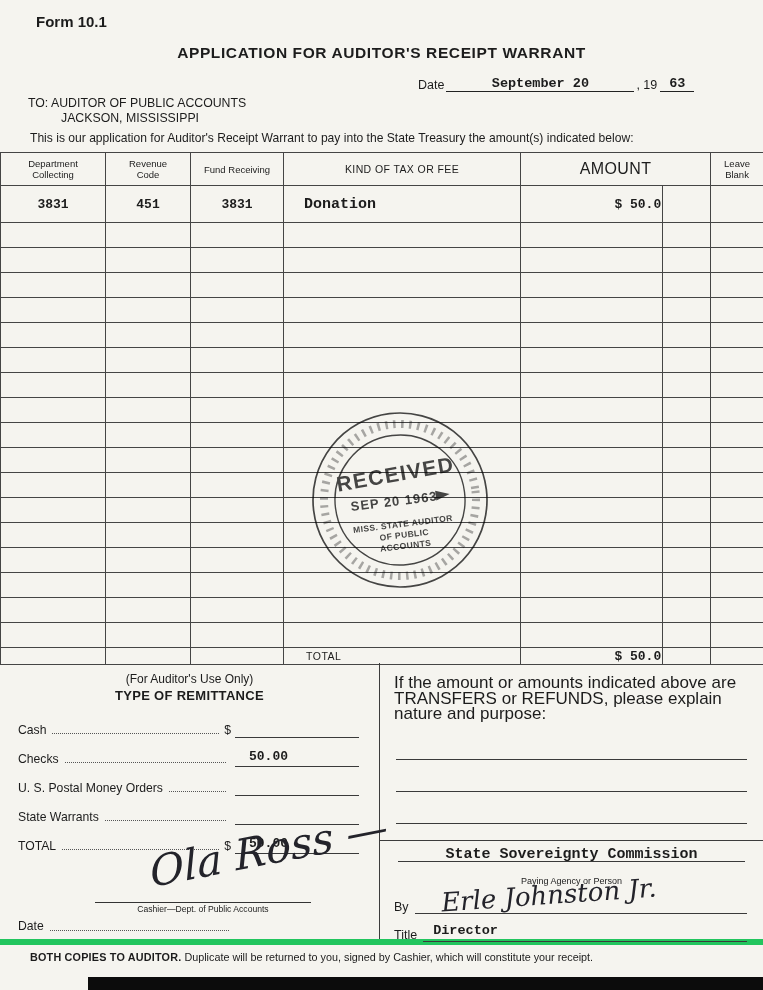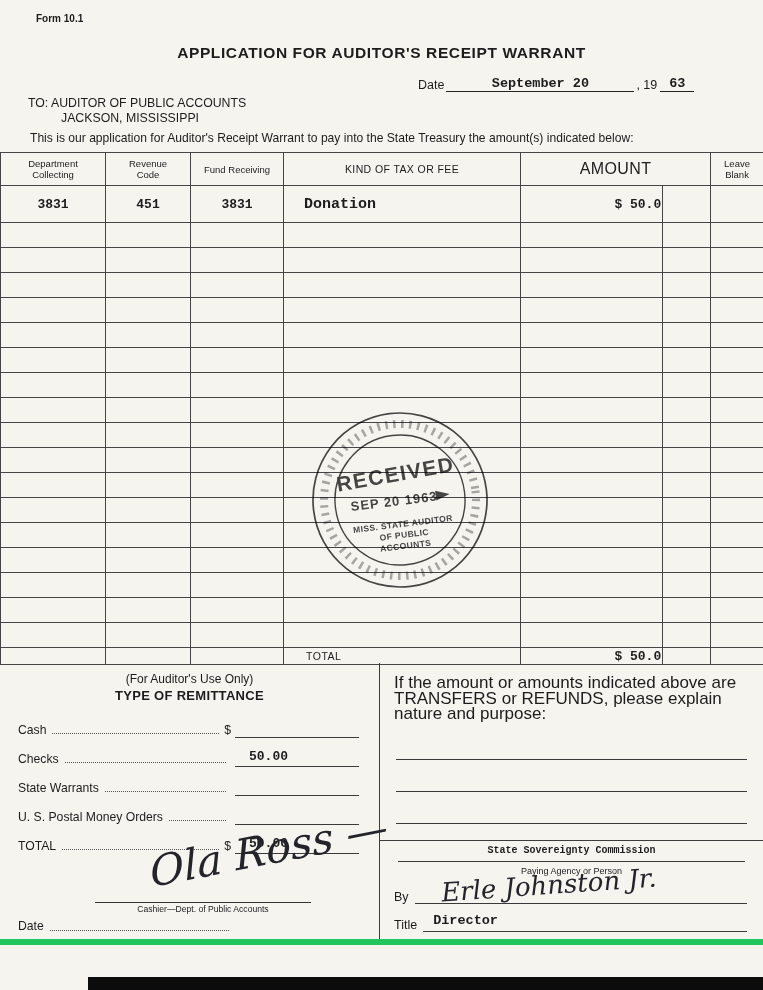"Form 10.1" .form-no { font-size: 10px -> 15px }
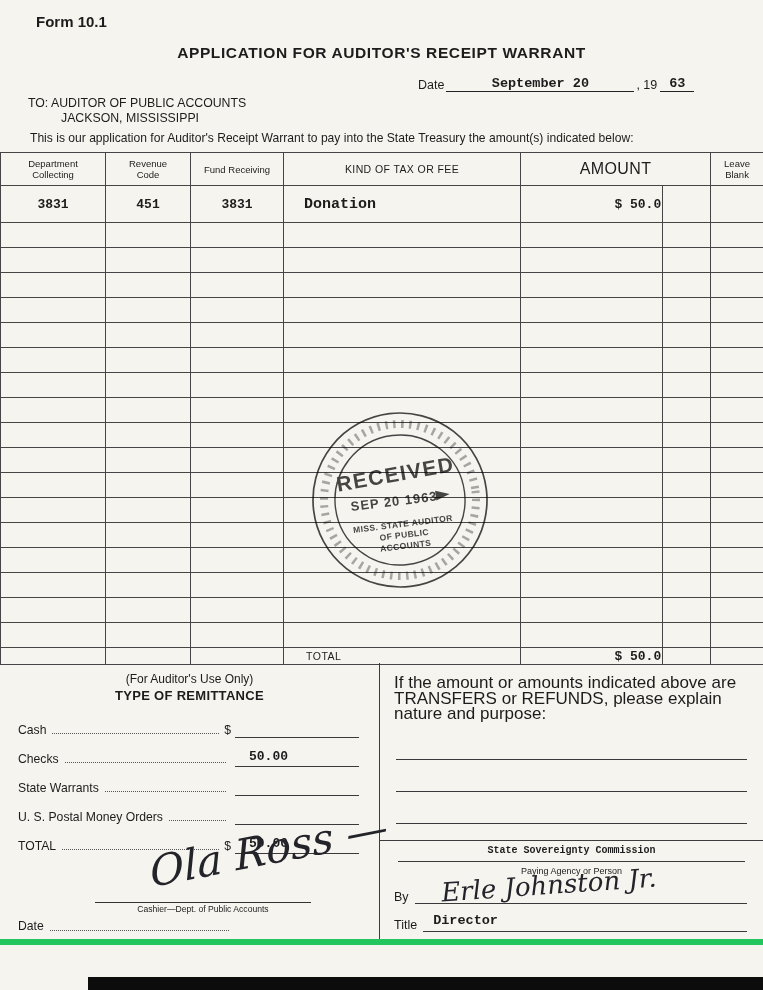"State Warrants" div.remit-row { order: before "U. S. Postal Money Orders" -> after "U. S. Postal Money Orders" }
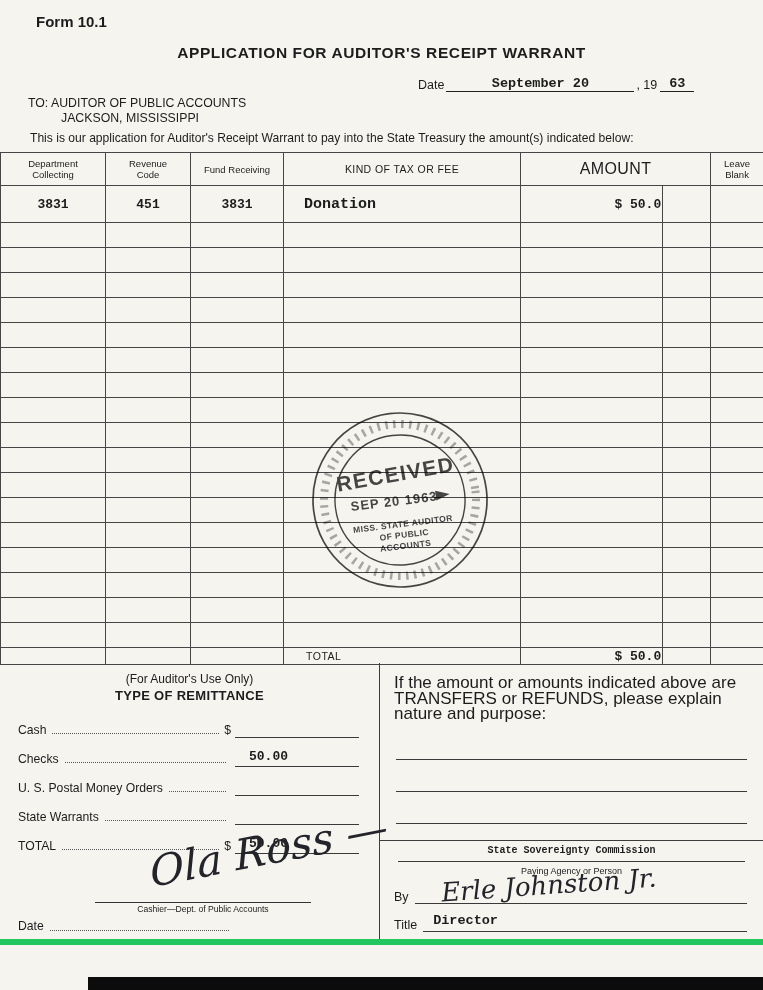"State Sovereignty Commission" .agency { font-size: 10px -> 15px; margin: 3px 18px 4px -> 3px 18px 14px }
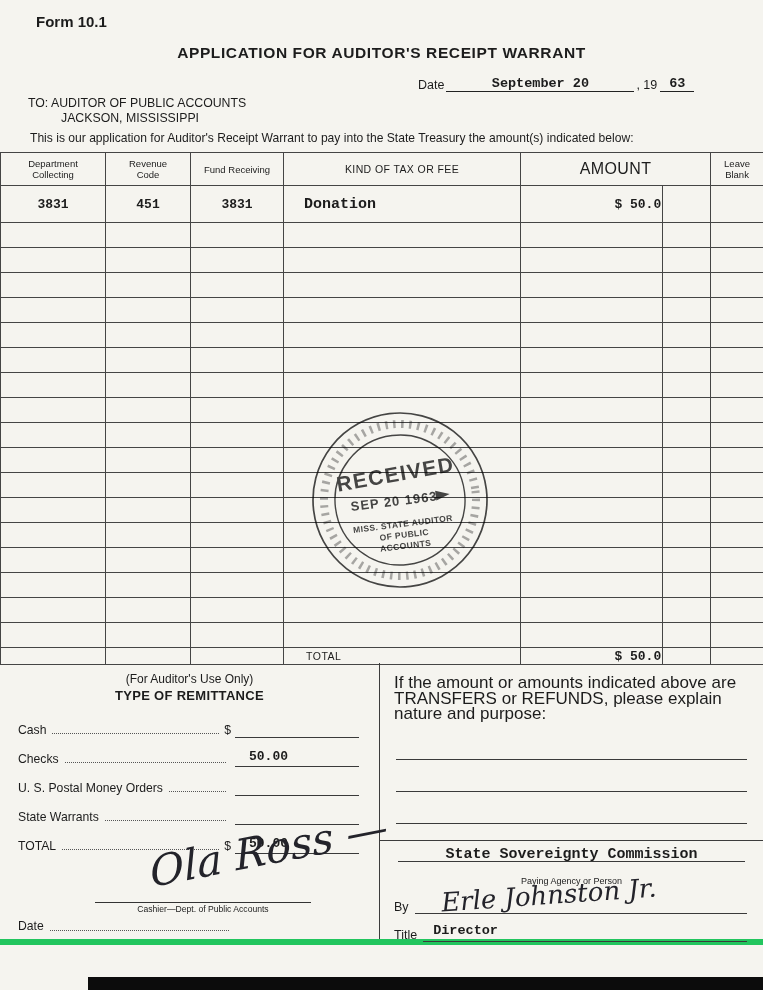"BOTH COPIES TO AUDITOR. Duplicate" div.footer-note { html: none -> <div> <b>BOTH COPIES TO AUDITOR.</b> <span>Duplicate will be returned to you, signed by Cashier, which will constitute your receipt.</span> </div> }
